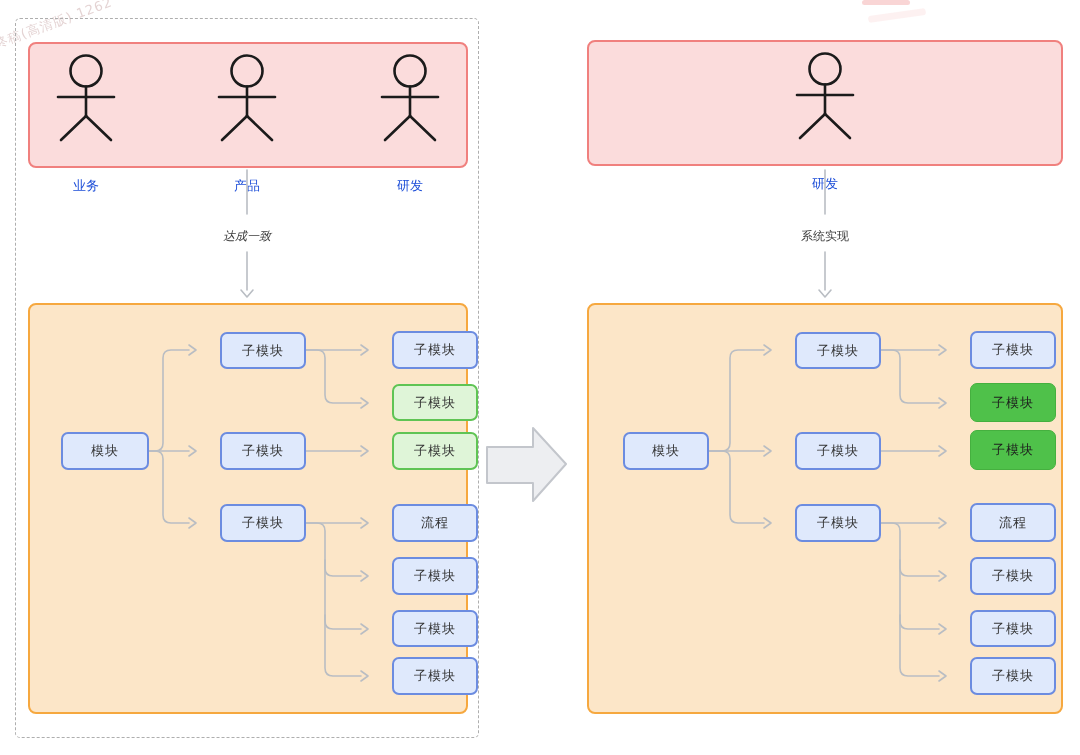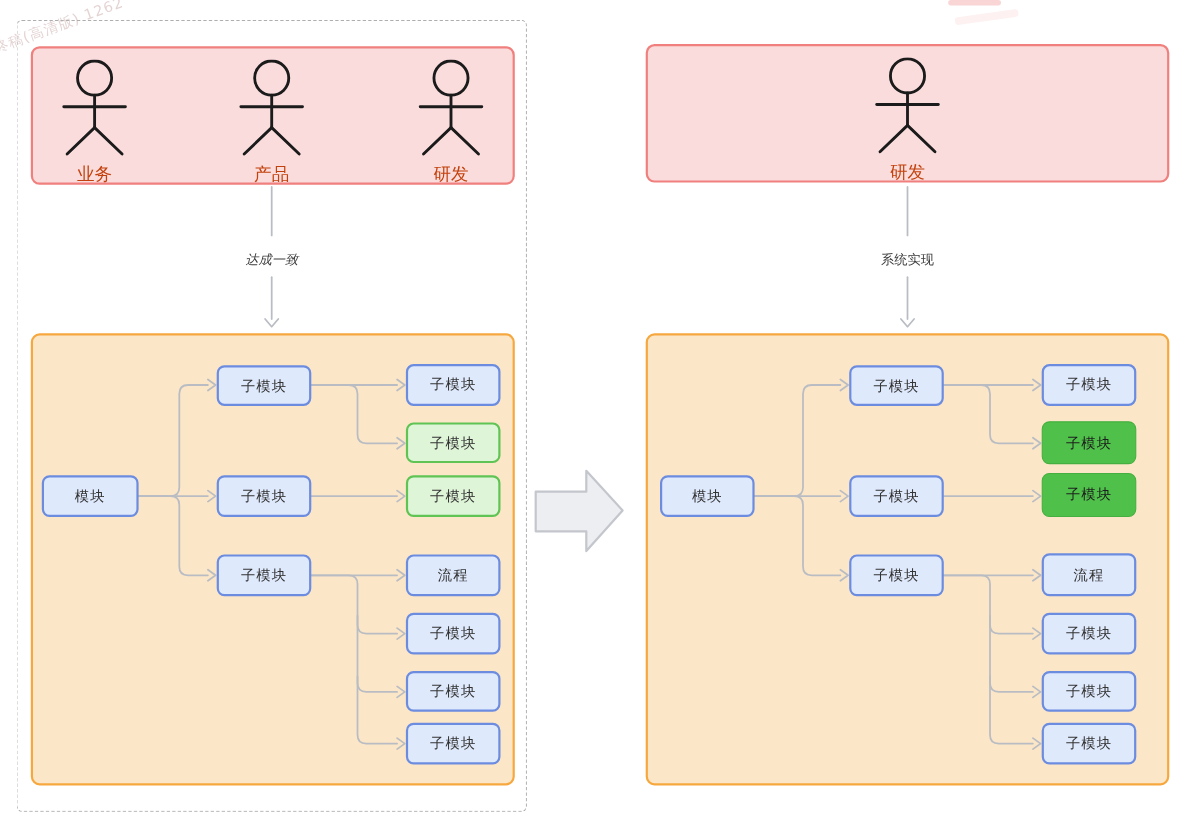"业务" .actor-label { color: #c2410c -> #1d4ed8; font-size: 16px -> 13px; margin-top: none -> 28px }
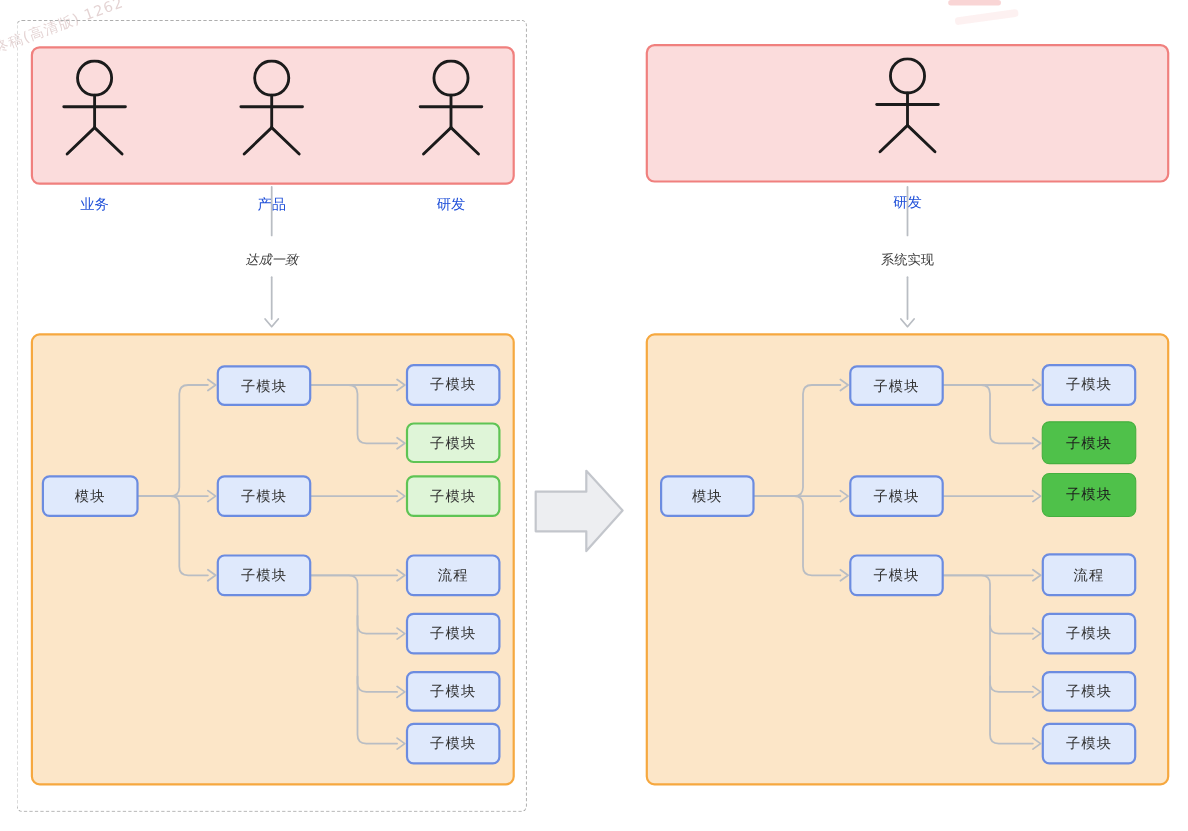"子模块" .node { margin-left: none -> 23px }
